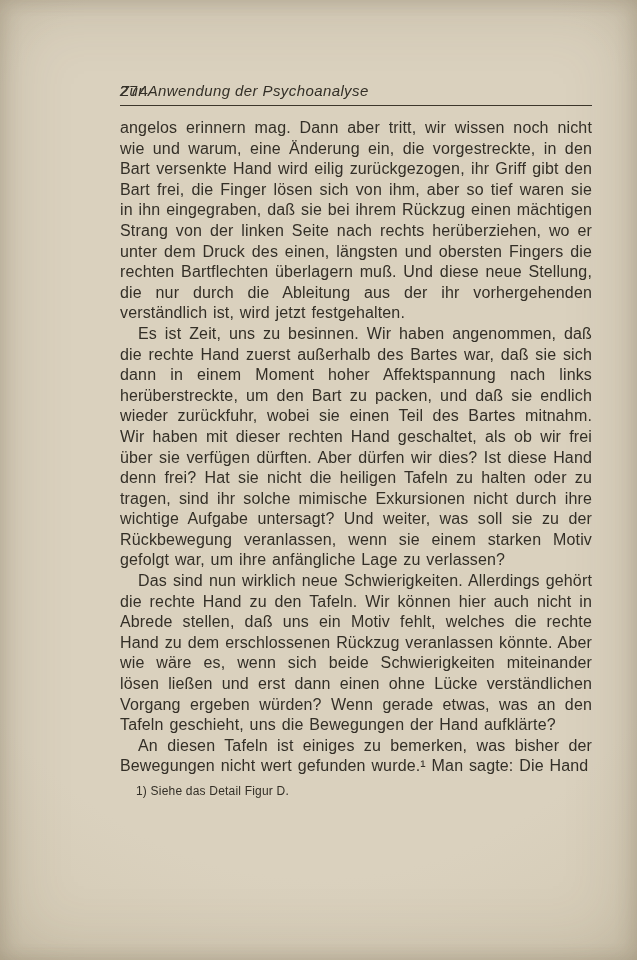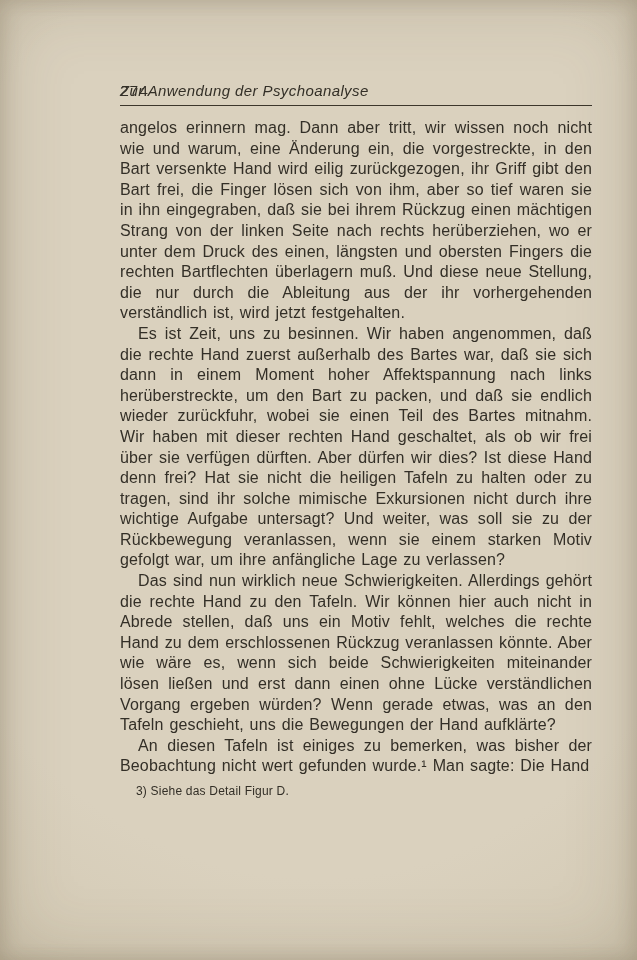"An diesen Tafeln ist einiges" p.para { text: Beobachtung -> Bewegungen }
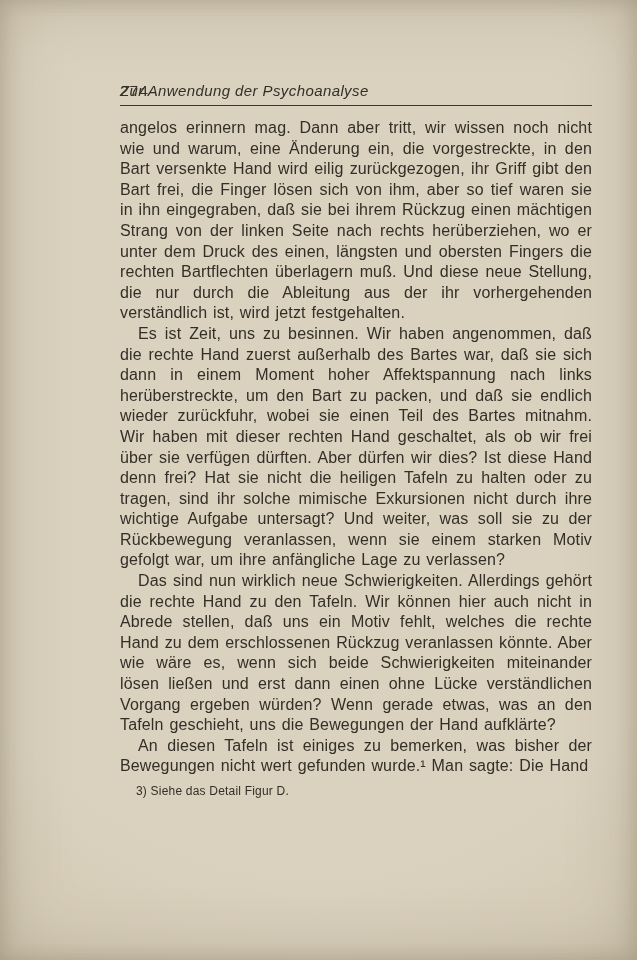"3) Siehe das Detail Figur" div.footnote { text: 3 -> 1 }
